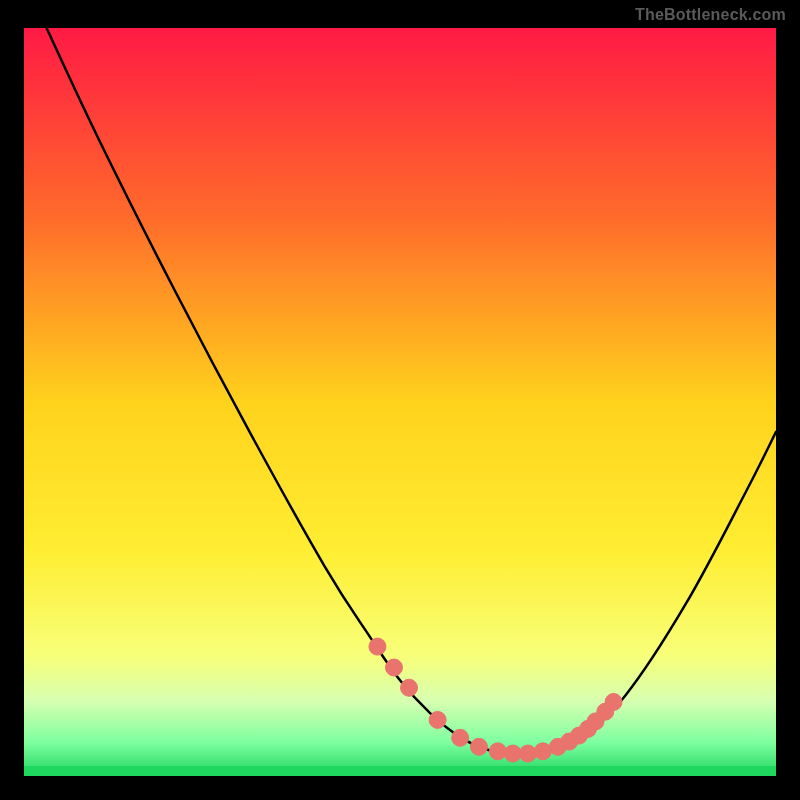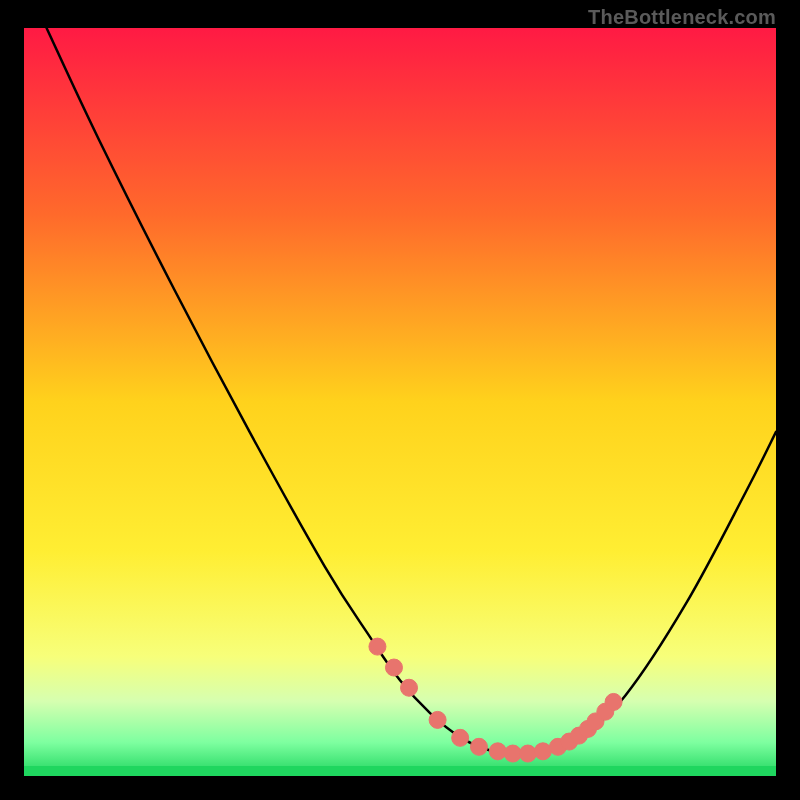"TheBottleneck.com" .watermark { font-size: 20px -> 16px; right: 24px -> 14px }
